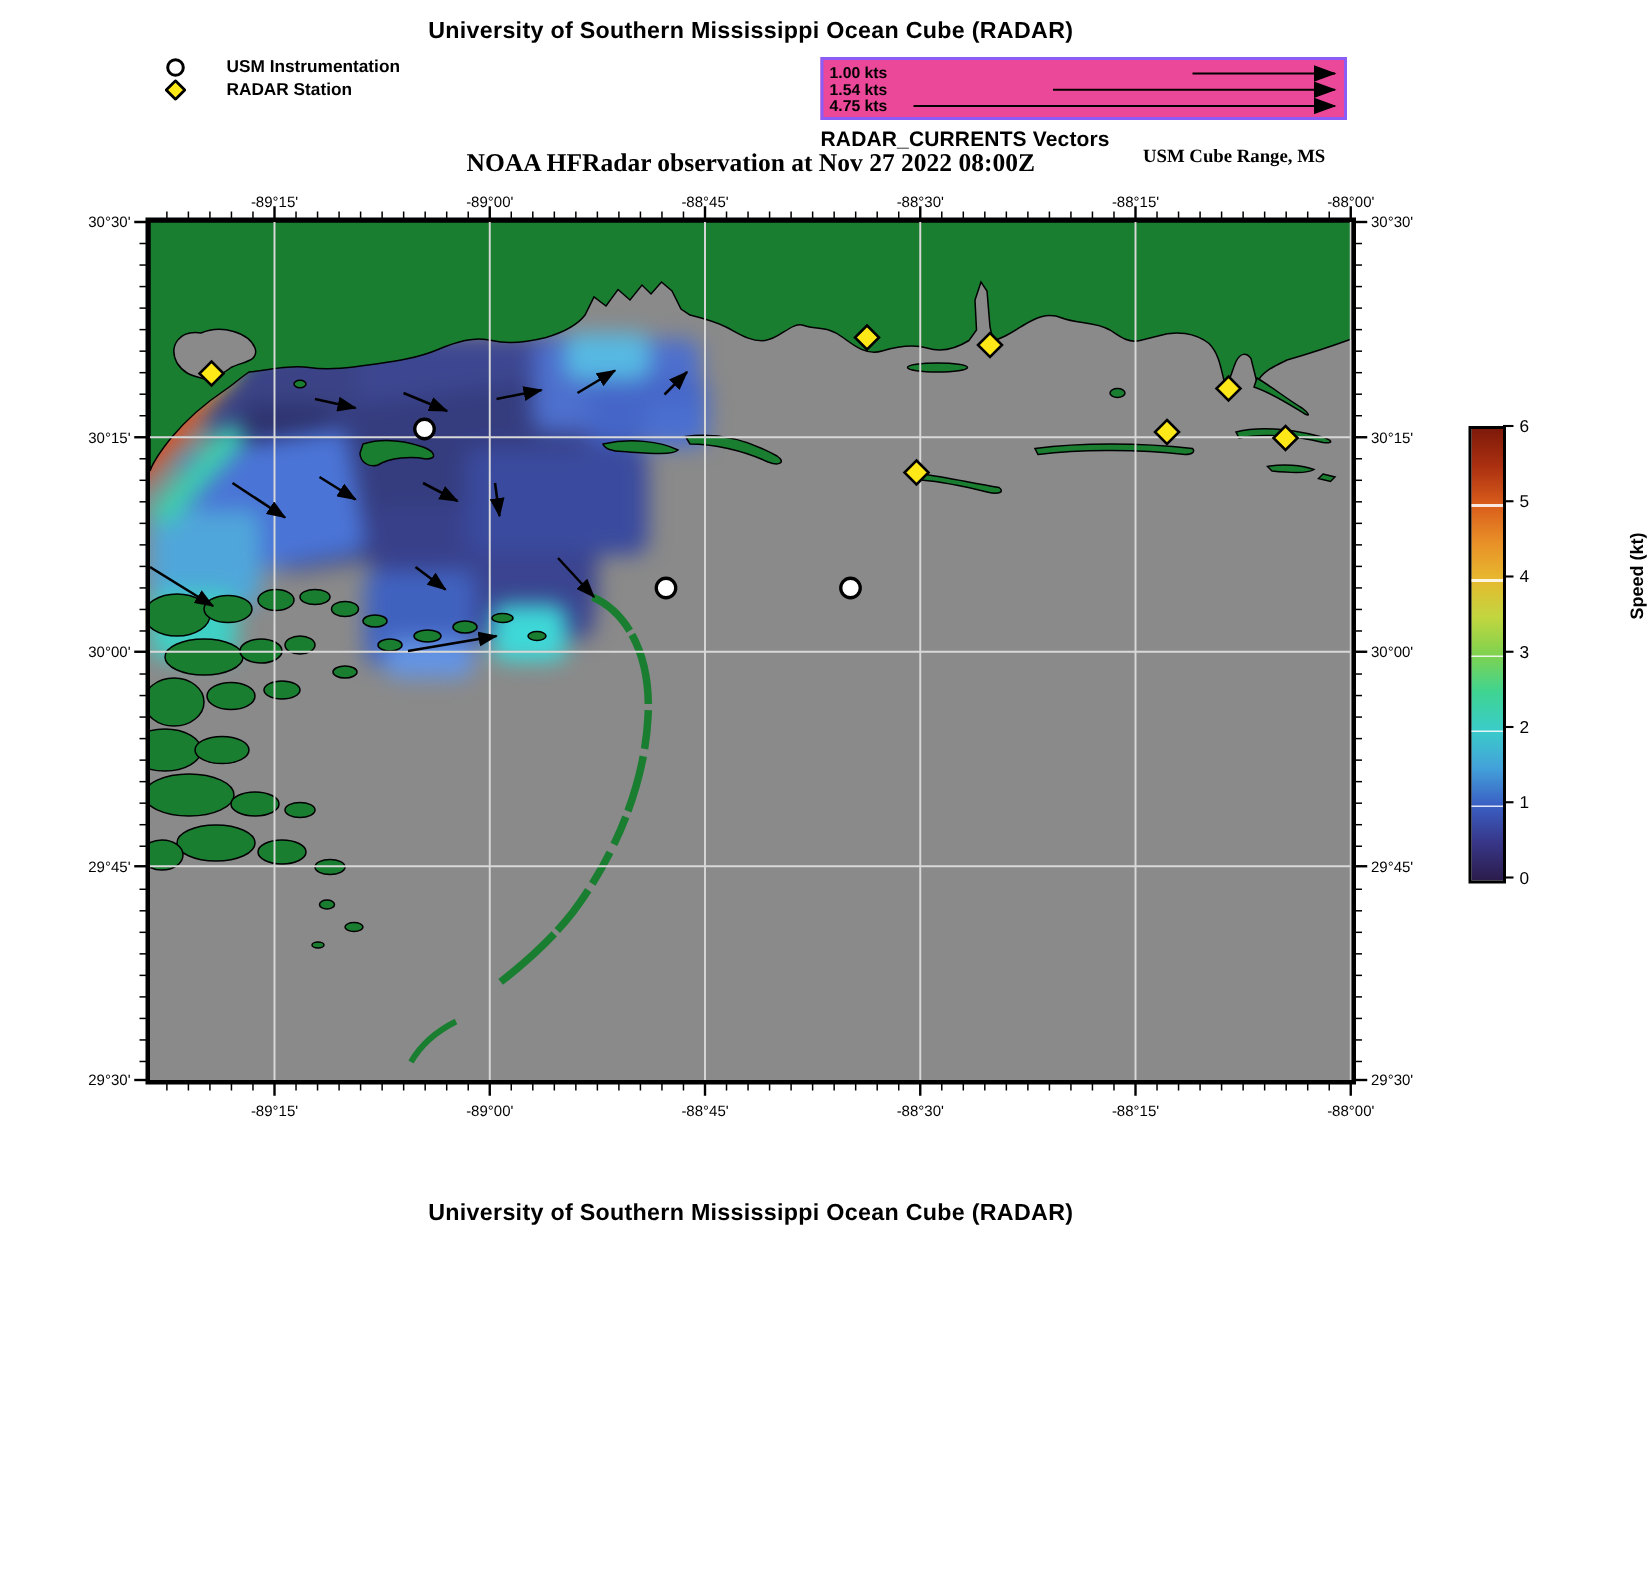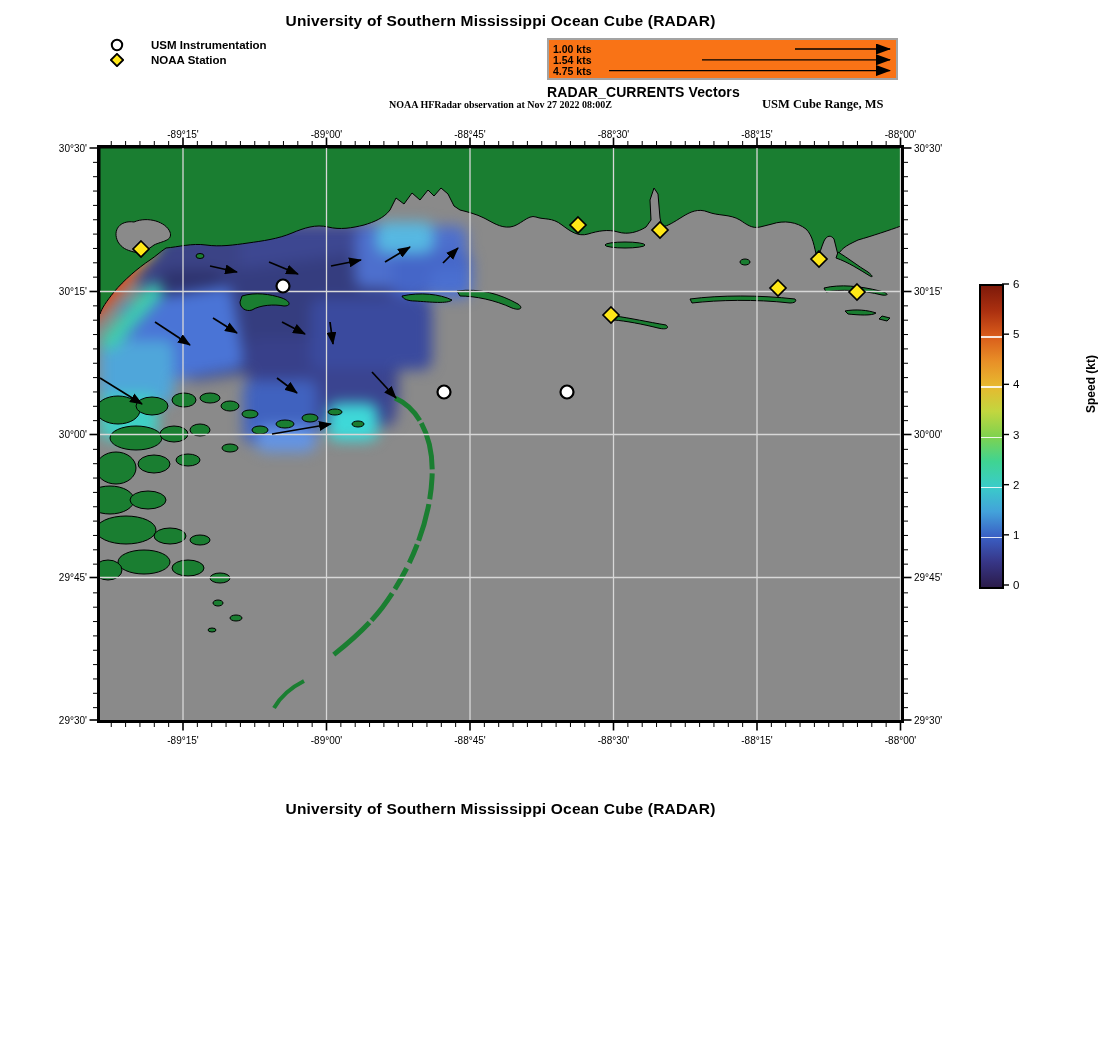"1.00 kts" .vbox { background: #f97316 -> #ec4899; border: 2px solid #a3a3a3 -> 2px solid #8b5cf6 }
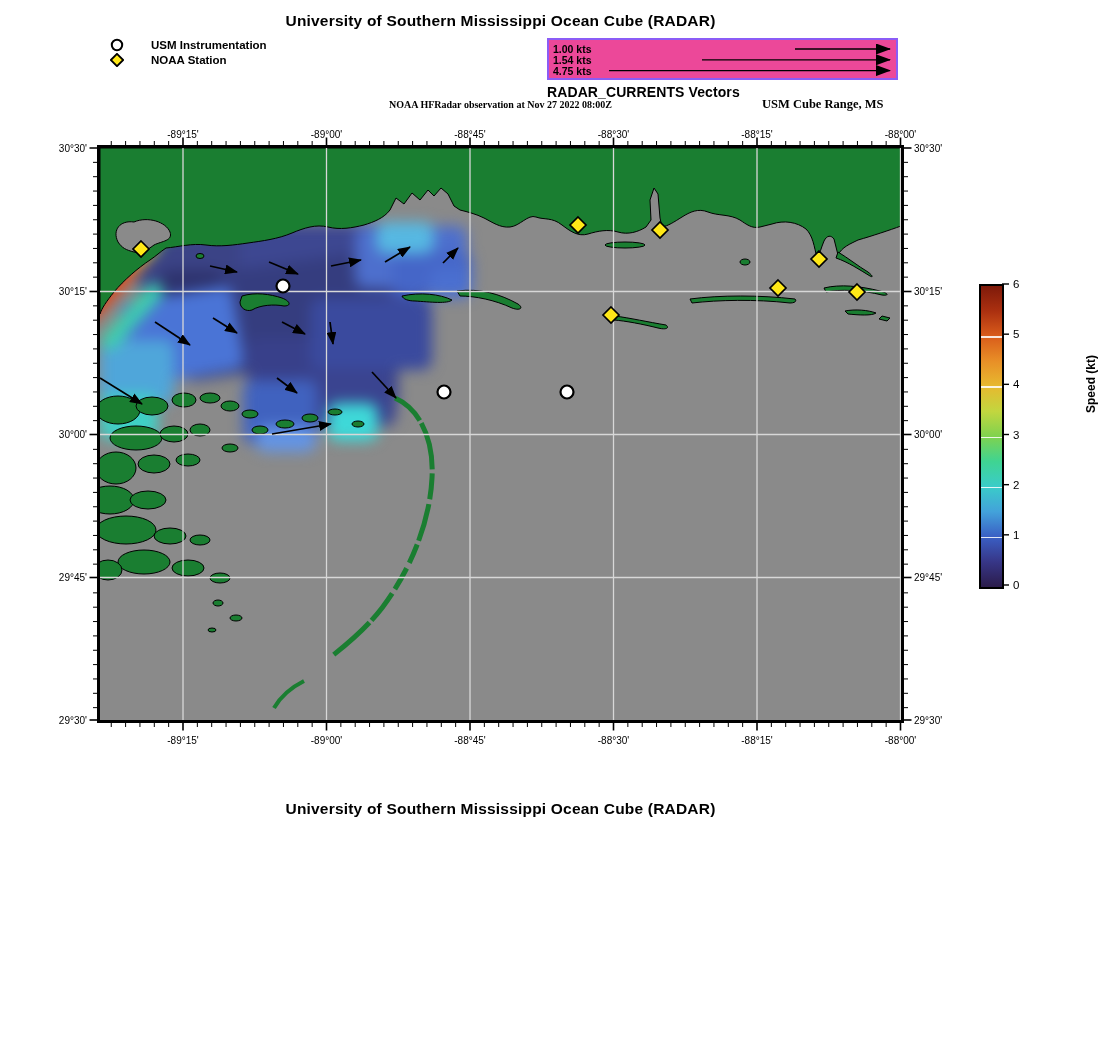"NOAA Station" span.legend-label { text: NOAA -> RADAR }
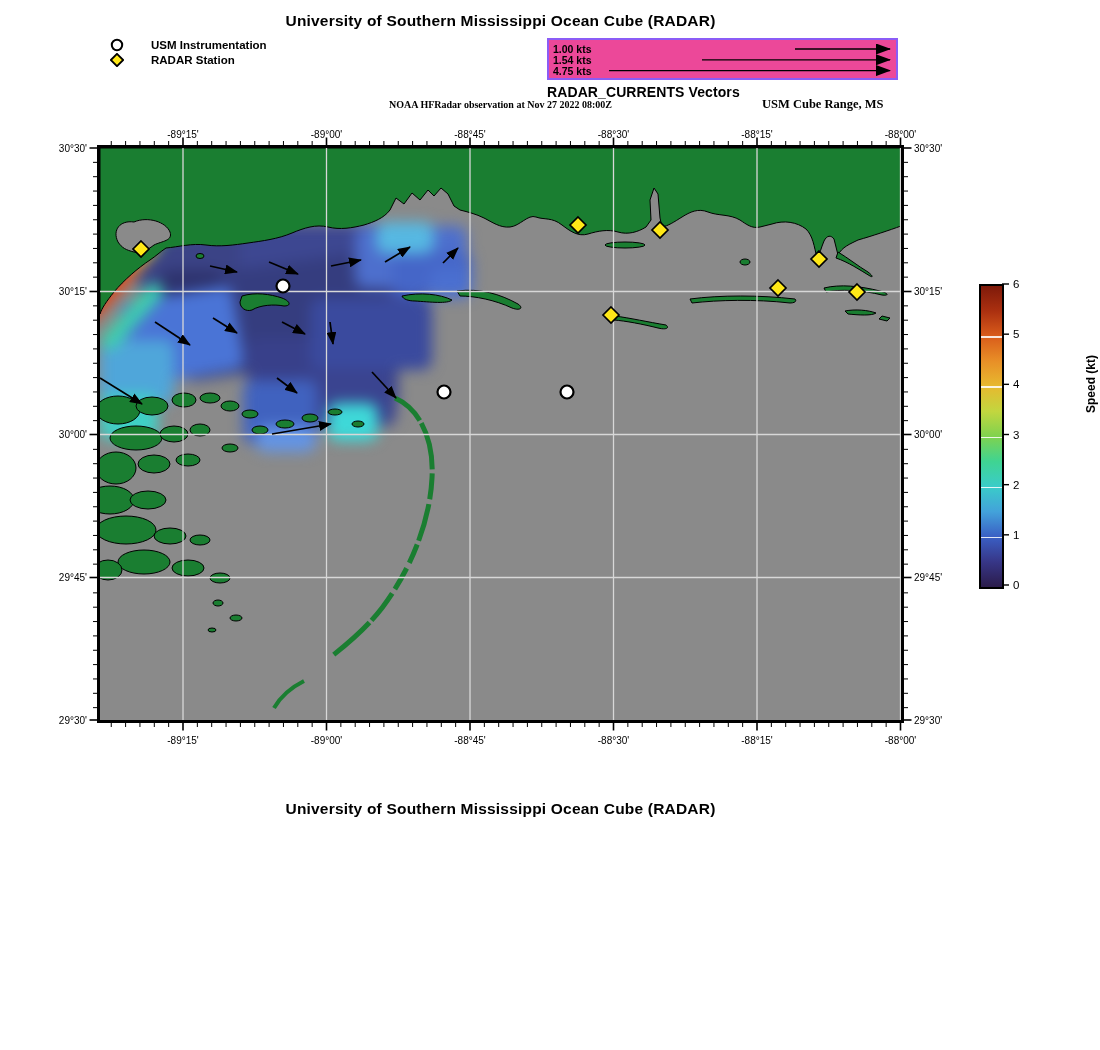"NOAA HFRadar observation at Nov" .subtitle { font-size: 10px -> 17px }
